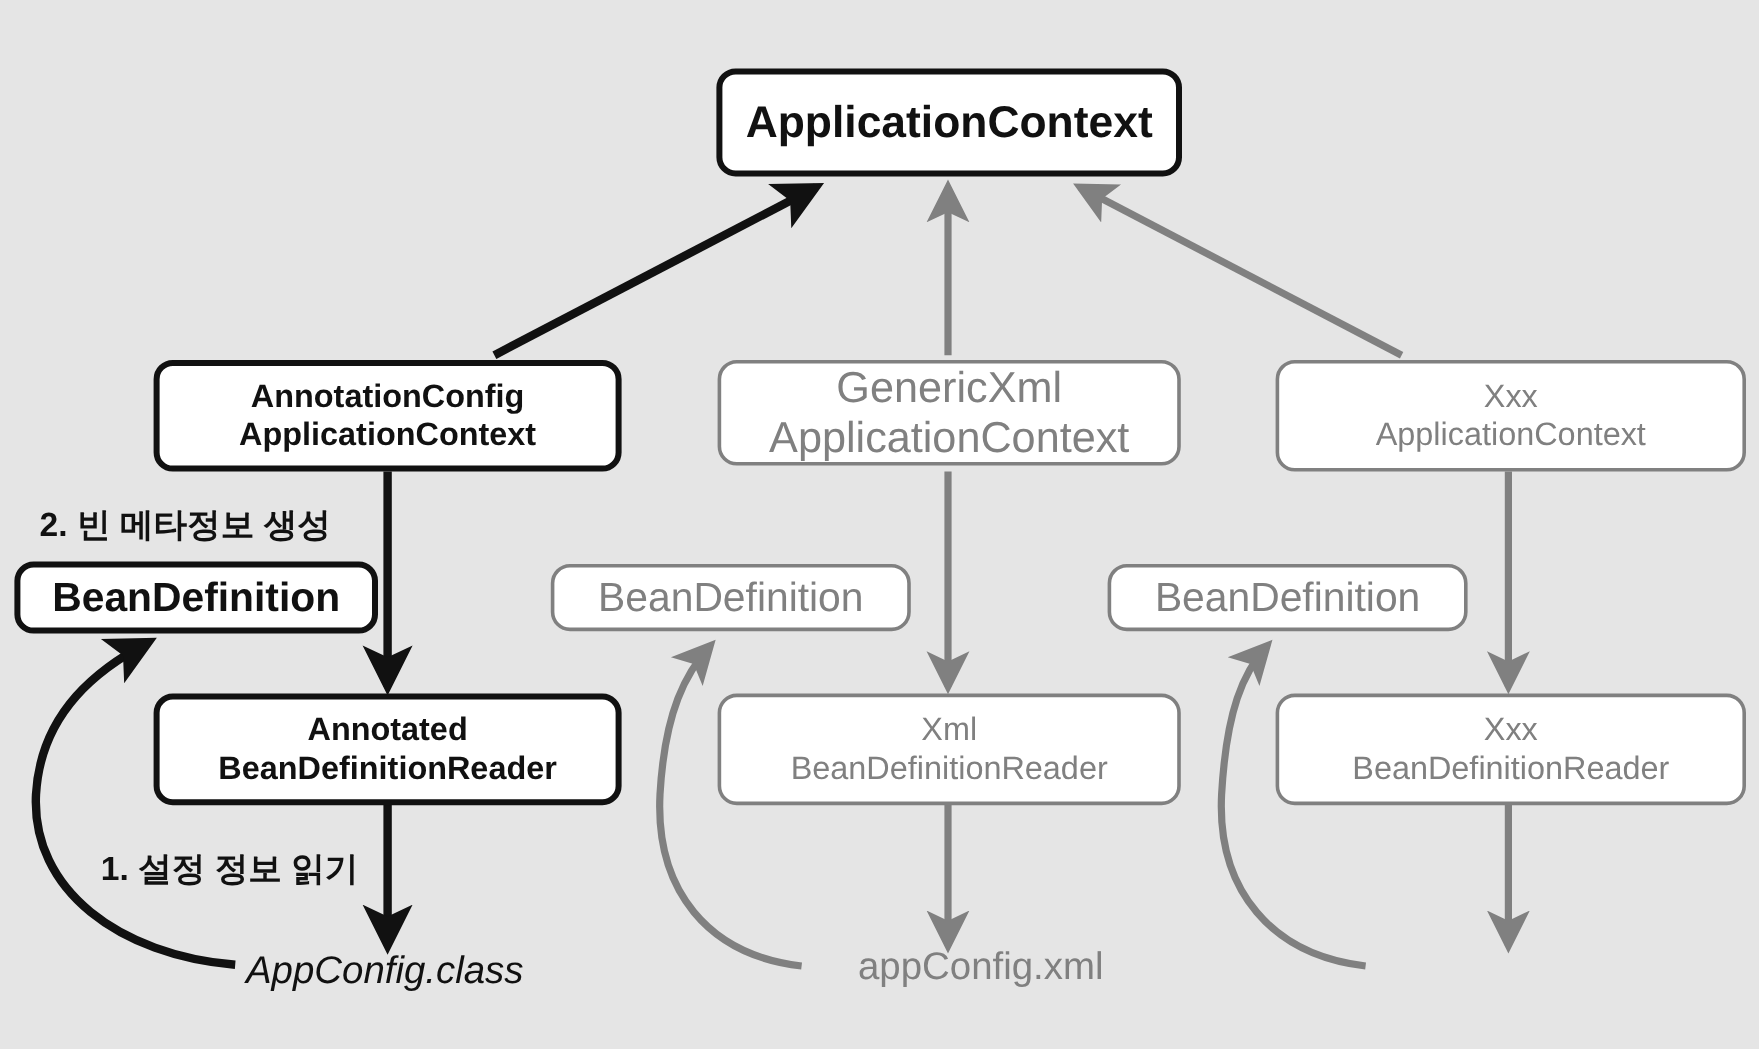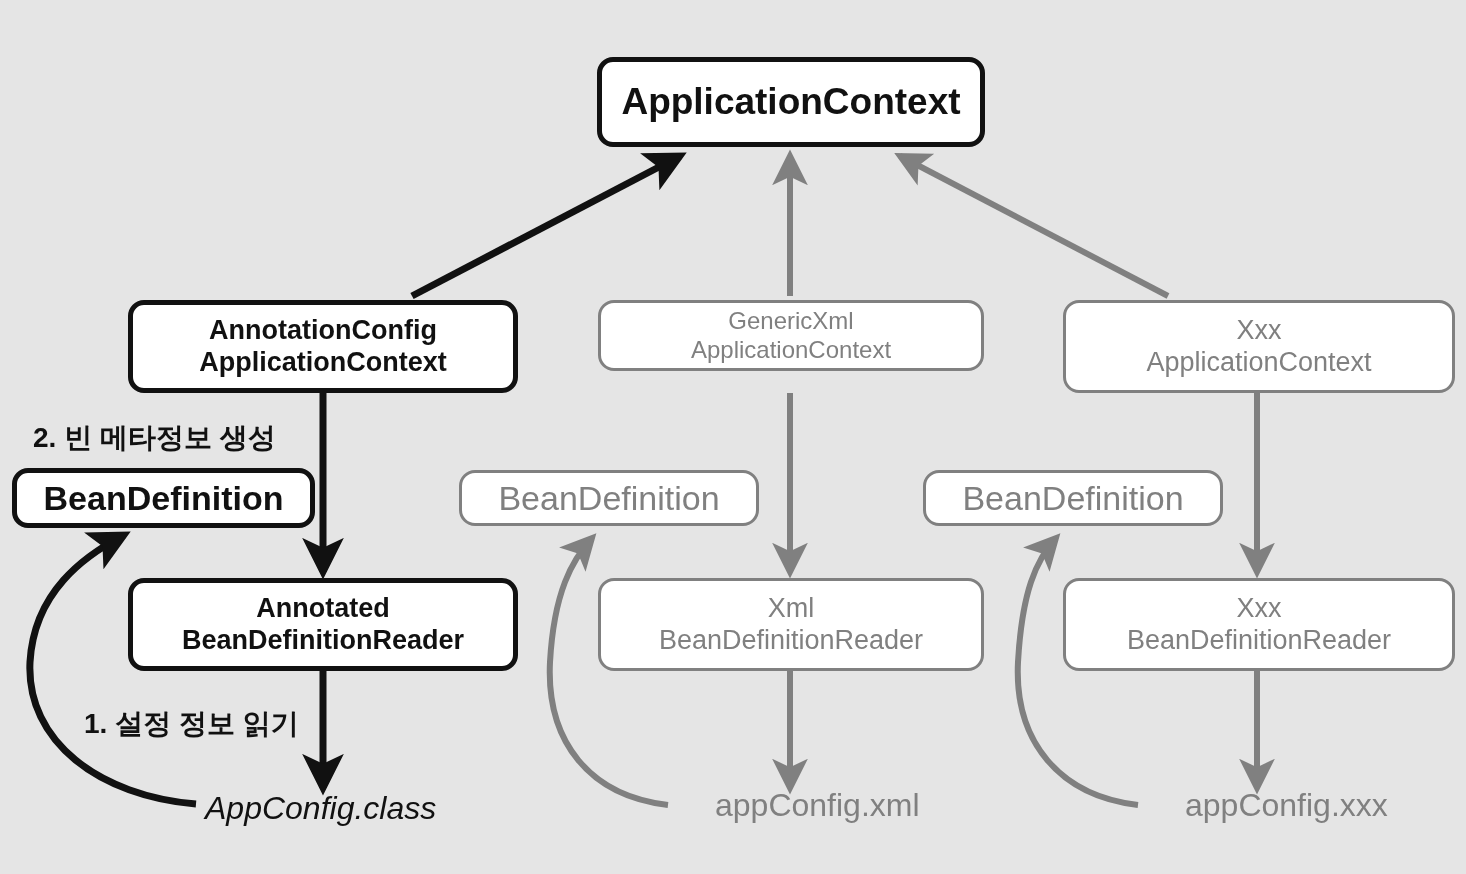"GenericXml" div.node { font-size: 24px -> 36px; height: 71px -> 88px }
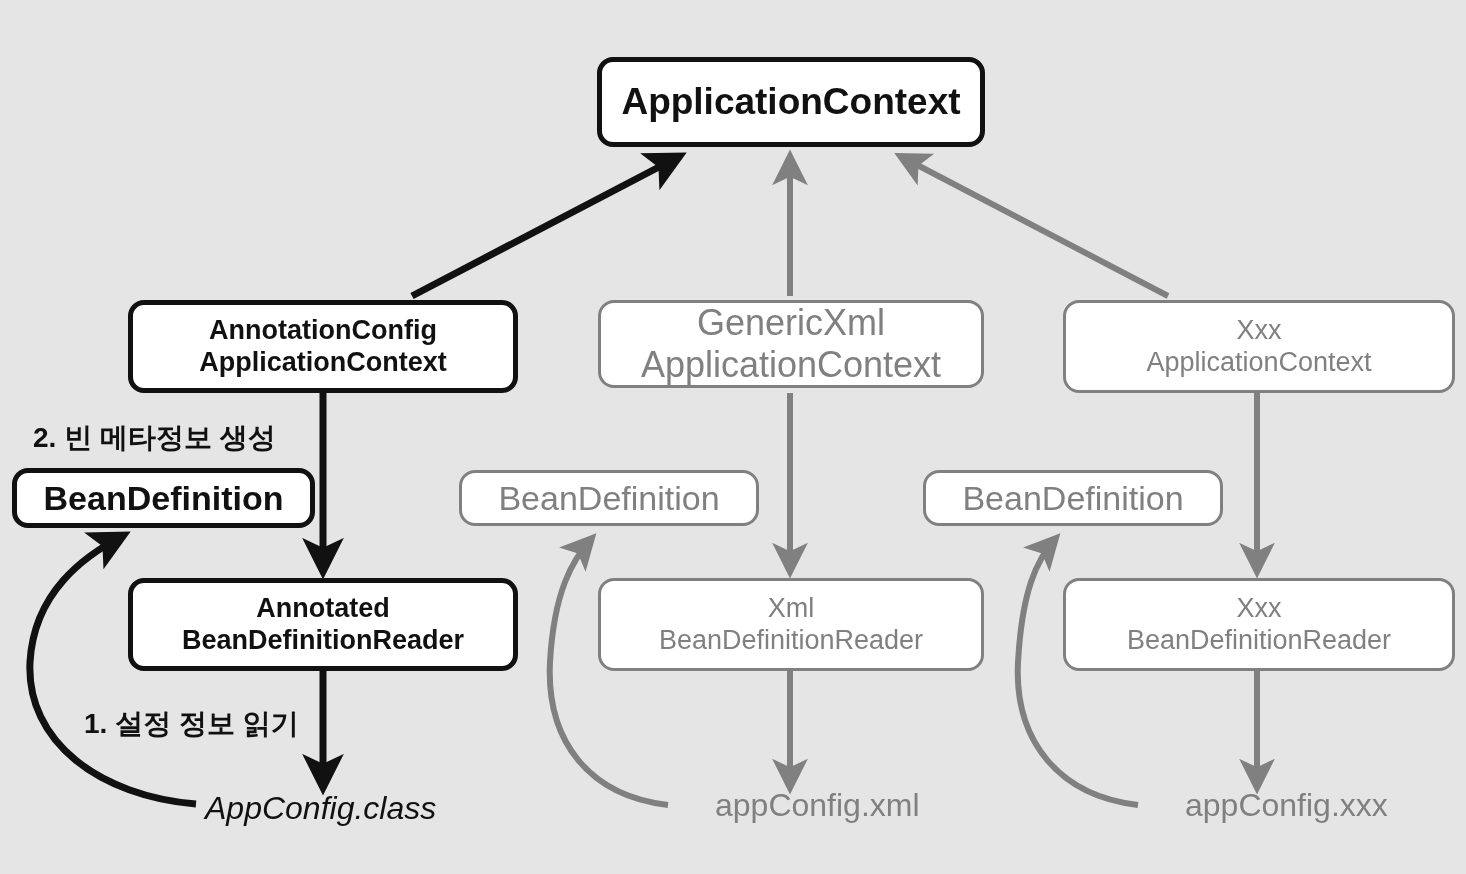"appConfig.xxx" div.plain { html: <div> <span>appConfig.xxx</span> </div> -> none }
